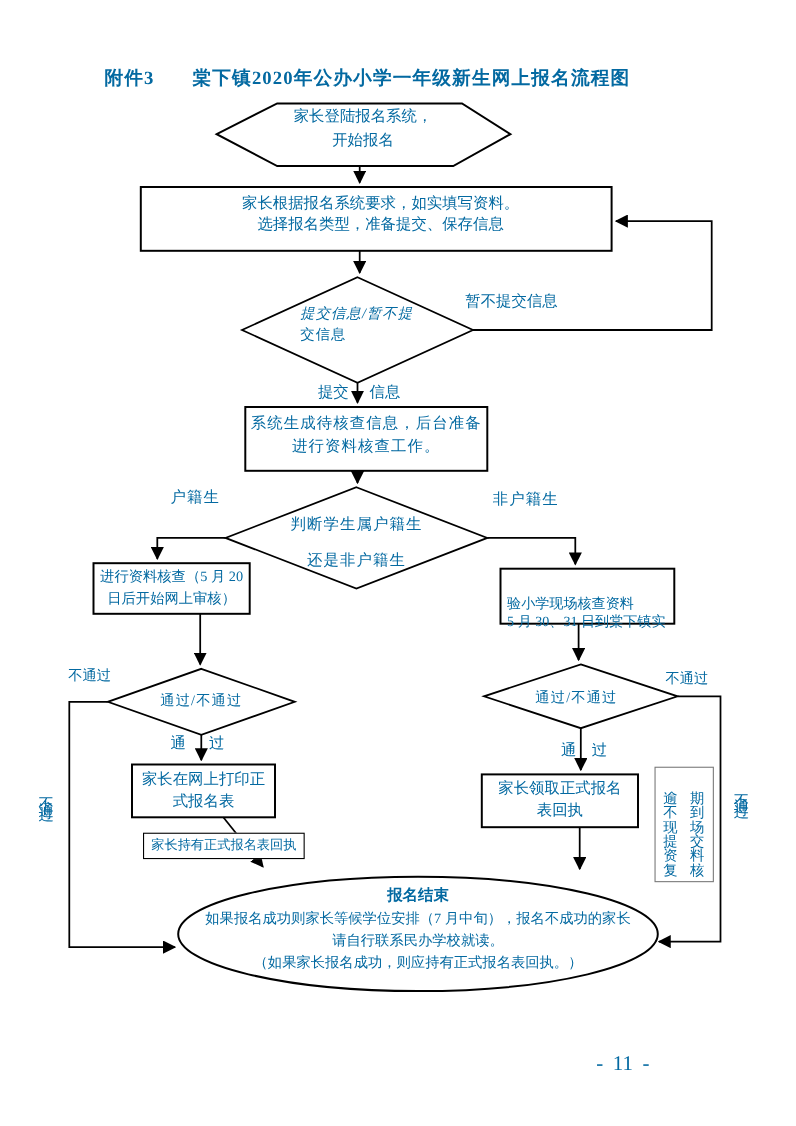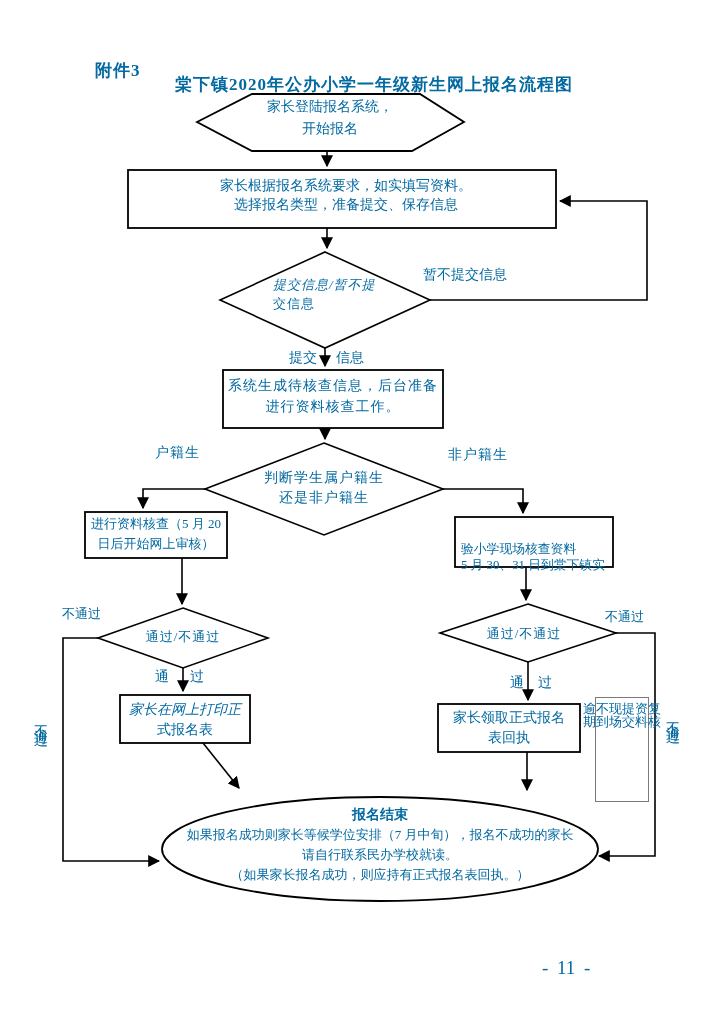"棠下镇2020年公办小学一年级新生网上报名流程图" div.t { top: 74px -> 60px }
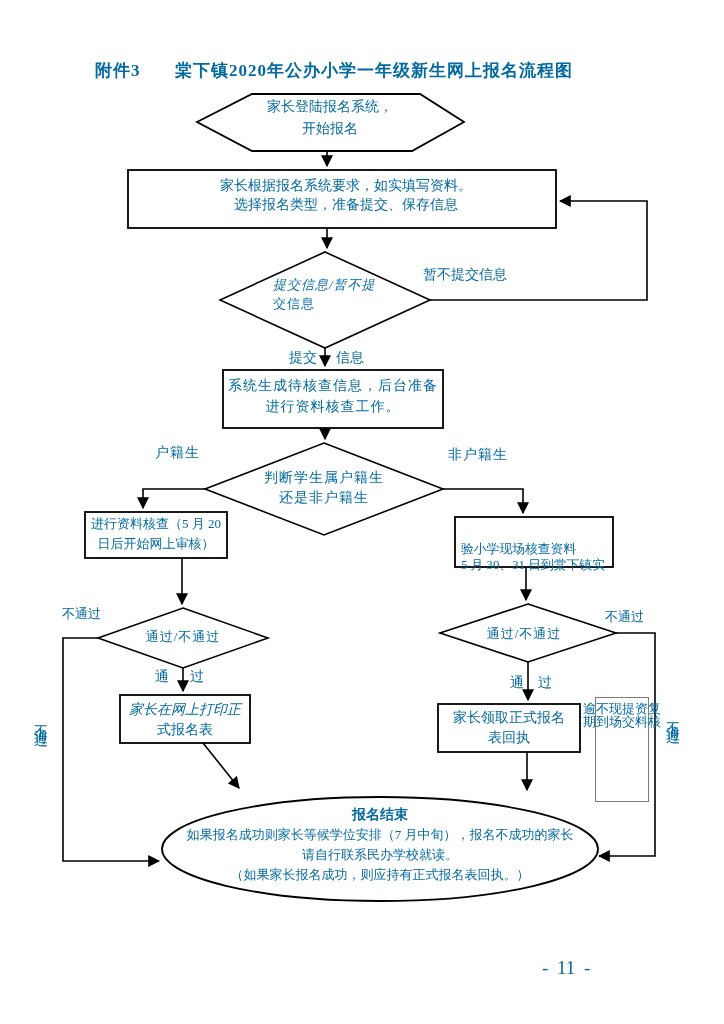"还是非户籍生" div.t { top: 489px -> 502px }
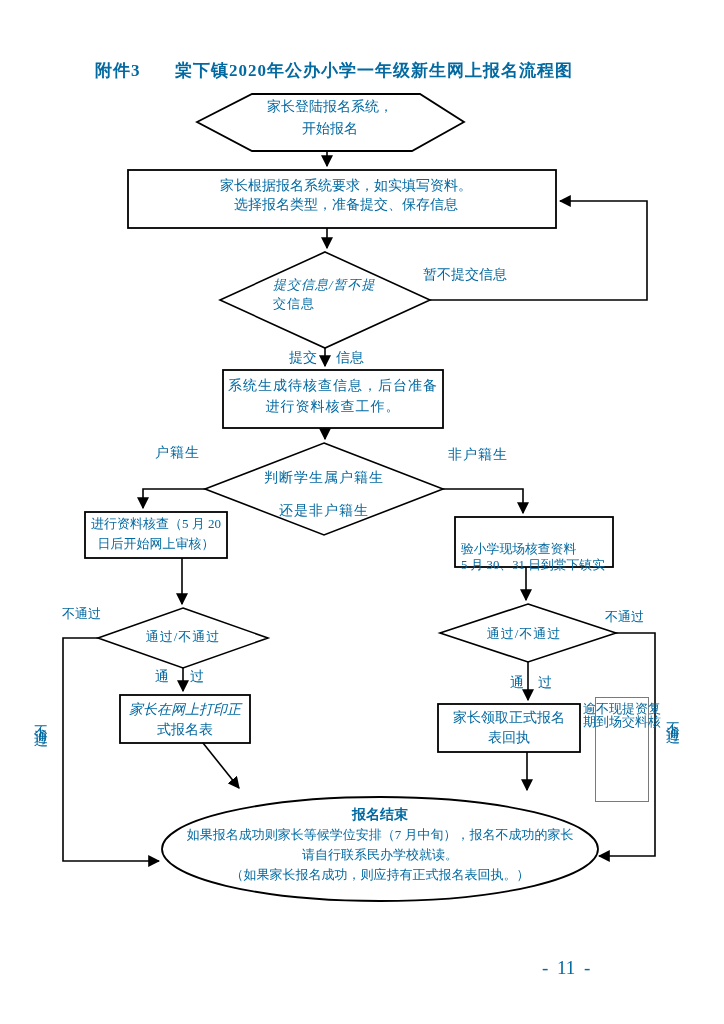"家长在网上打印正" div.t { font-style: italic -> none }
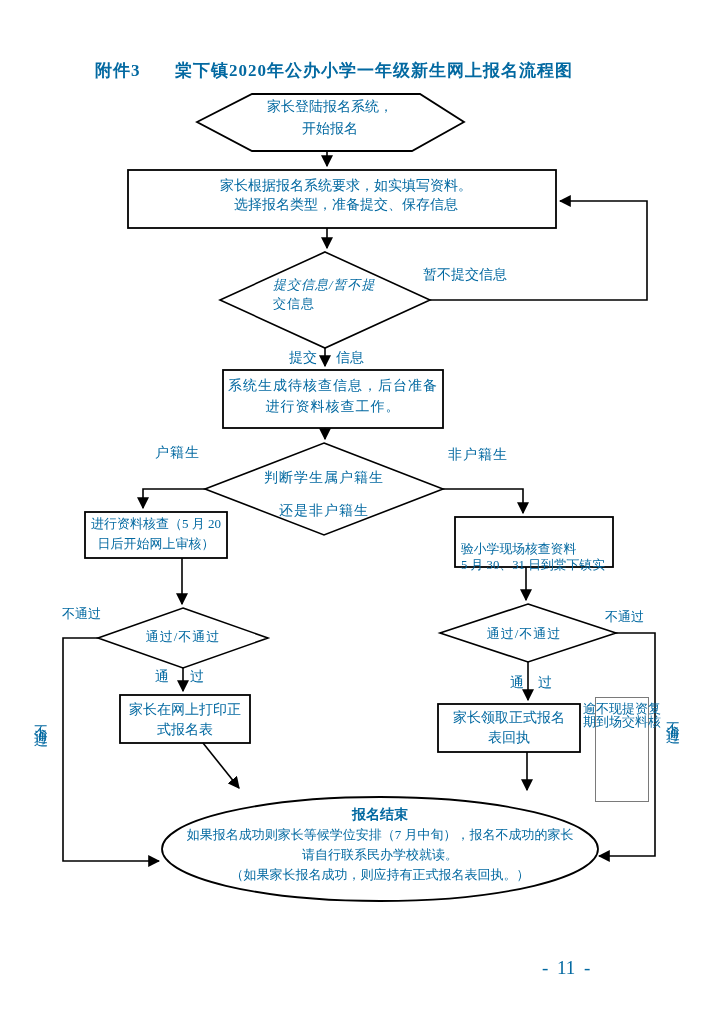"逾 期" .overdue { flex-direction: row -> column; justify-content: center -> flex-end }
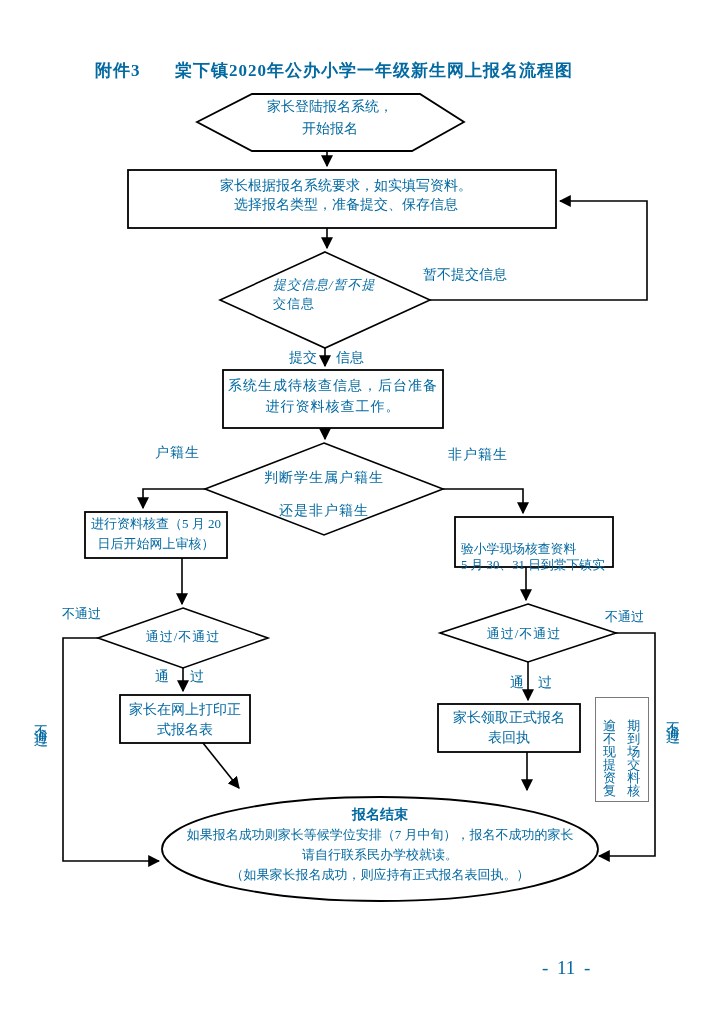"家长持有正式报名表回执" div.note { html: none -> <div> <span>家长持有正式报名表回执</span> </div> }
